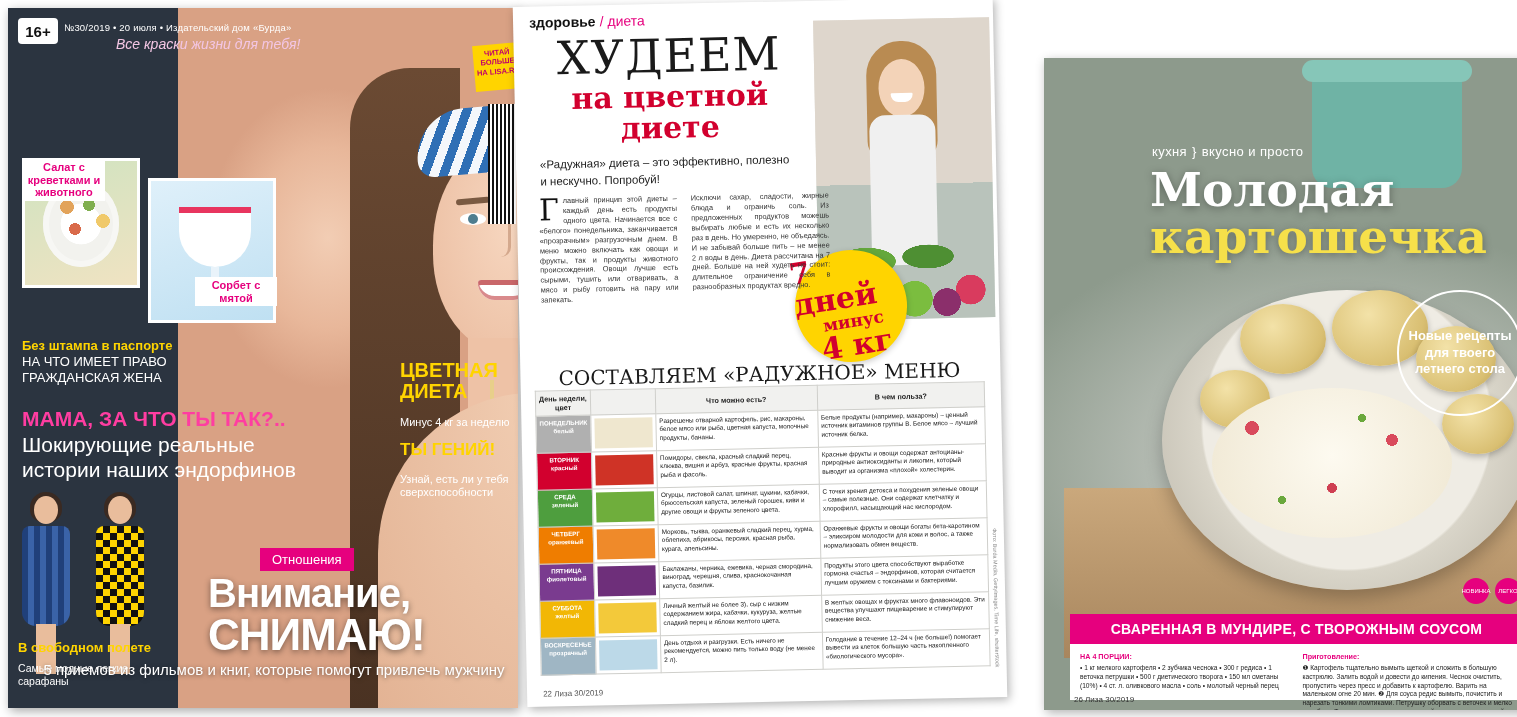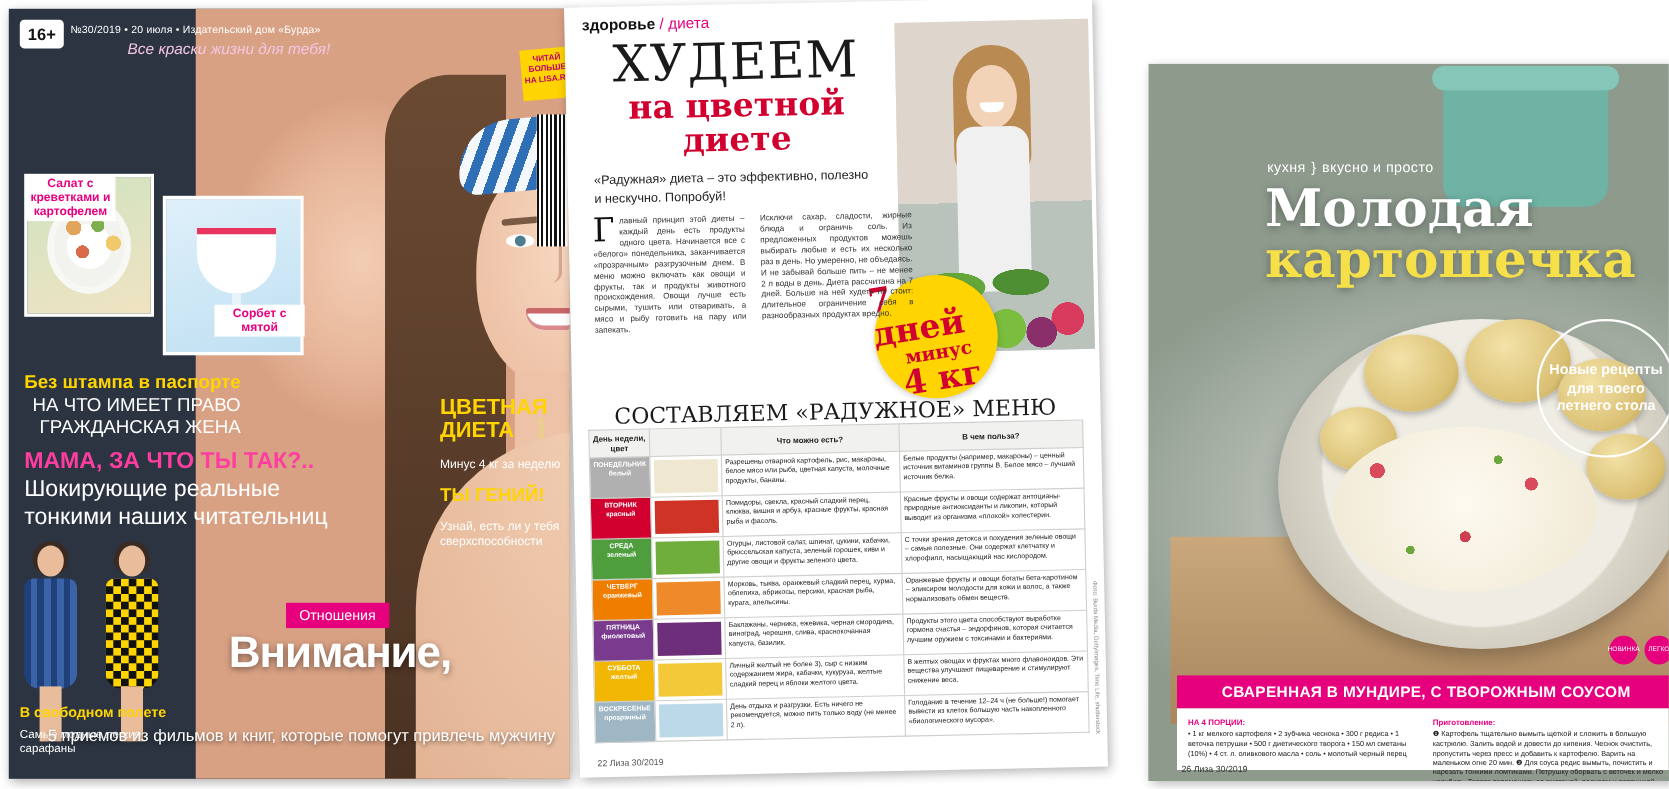"Салат с креветками и картофелем" div.thumb-label { text: картофелем -> животного }
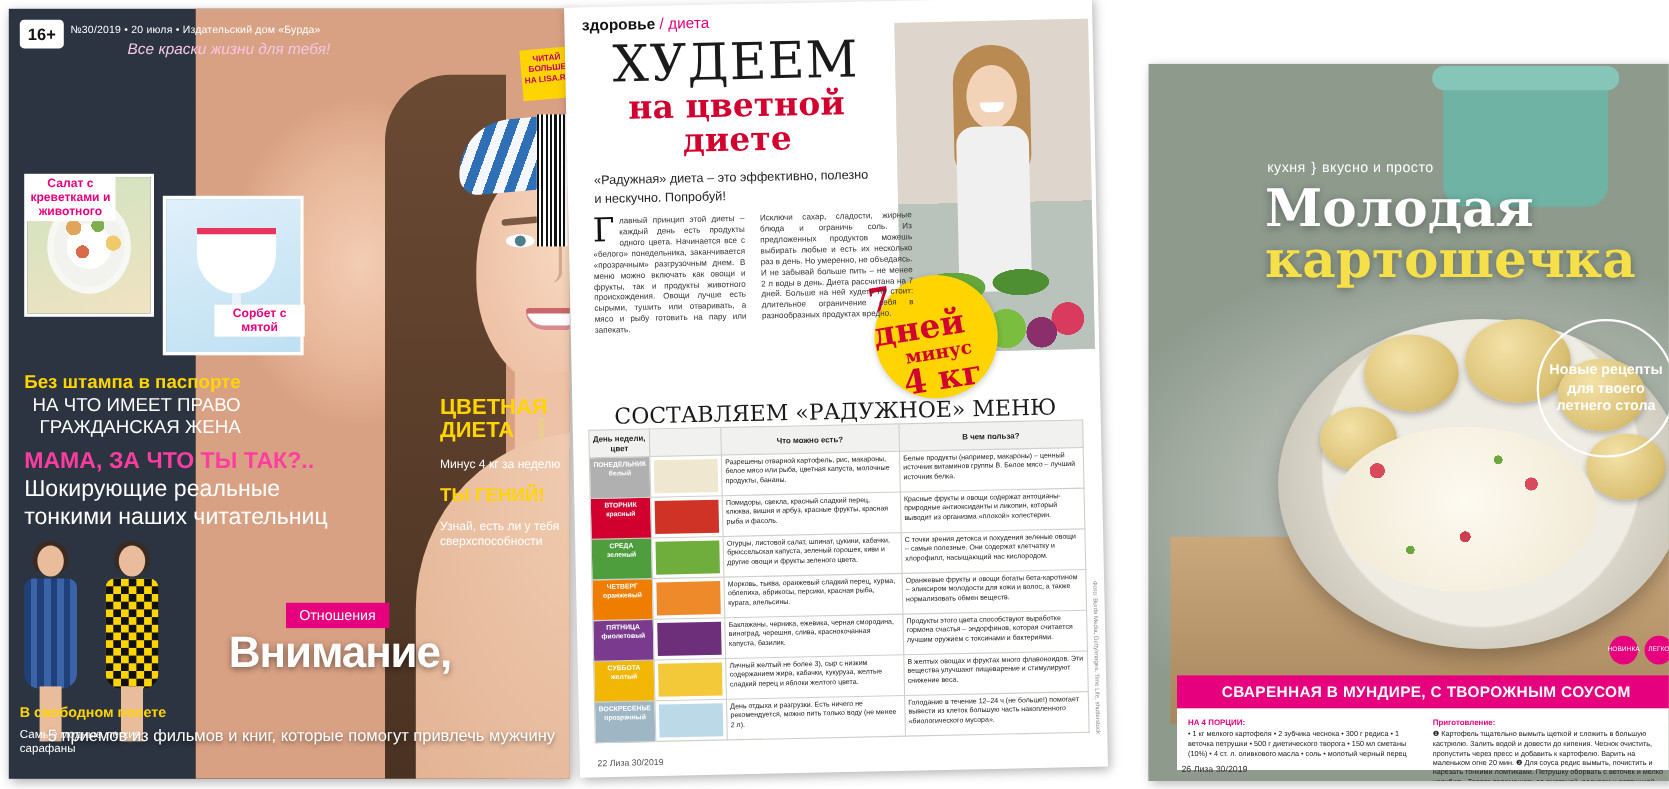"Без штампа в паспорте" .coverline1 { font-size: 17px -> 13px; text-align: right -> none }
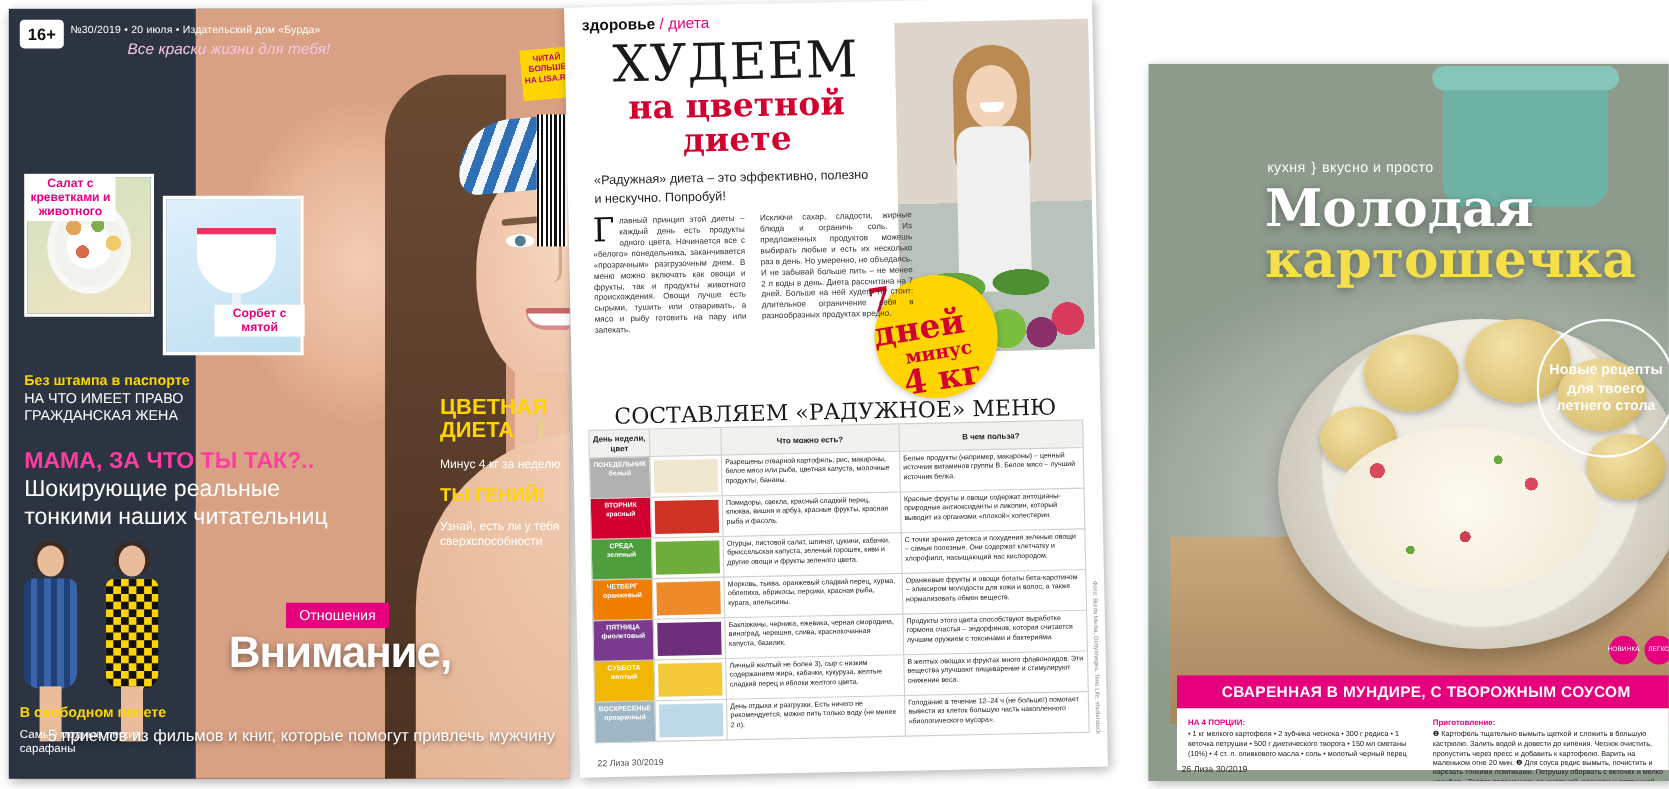"тонкими наших читательниц" div.cl-white { text: тонкими наших читательниц -> истории наших эндорфинов }
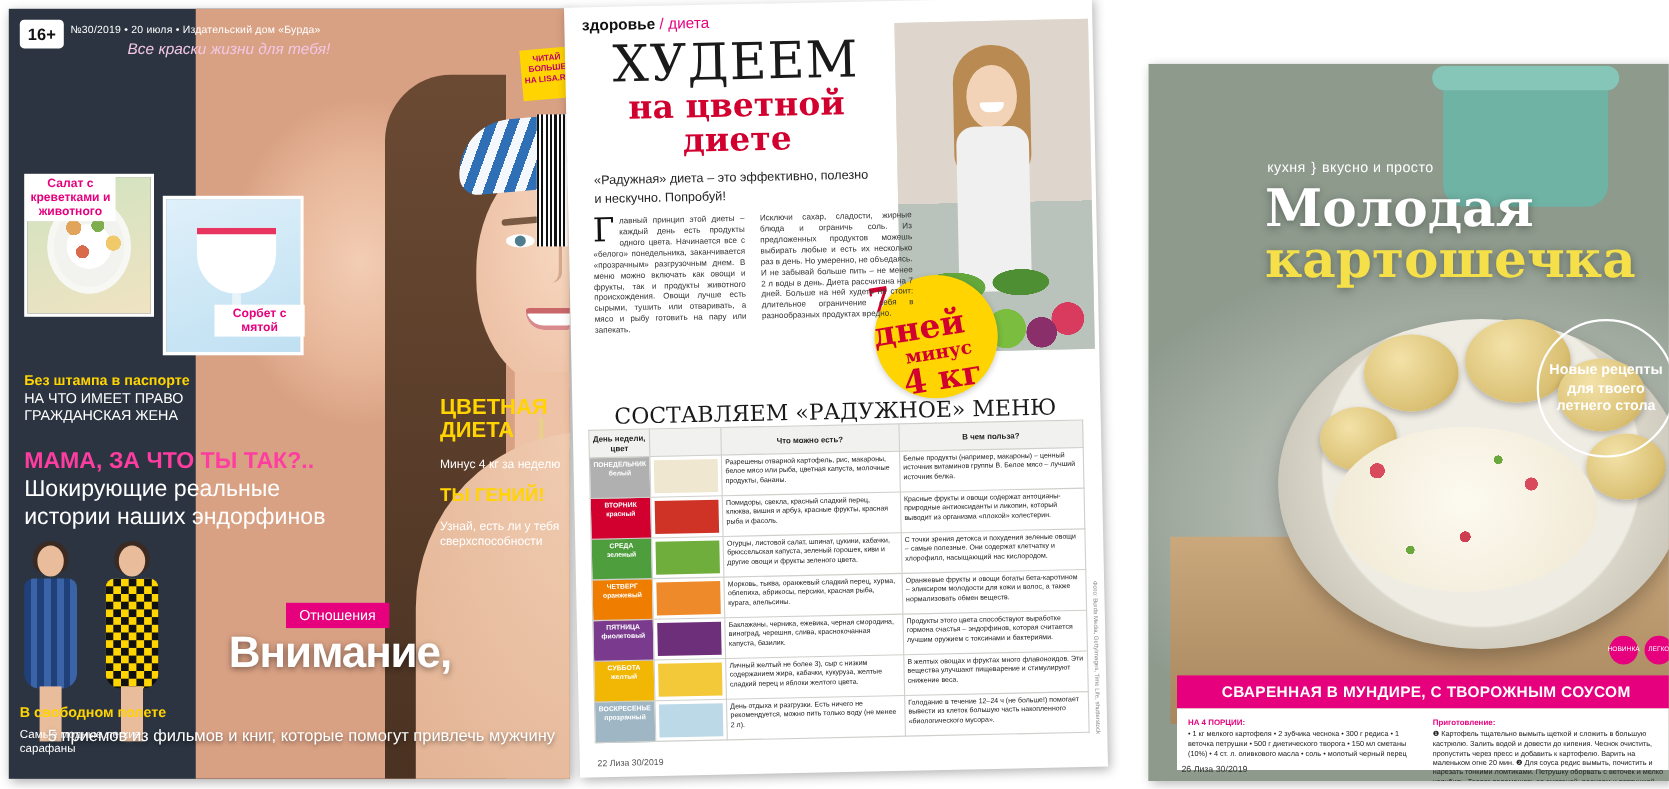"СНИМАЮ!" div.l2 { html: none -> <div>СНИМАЮ!</div> }
